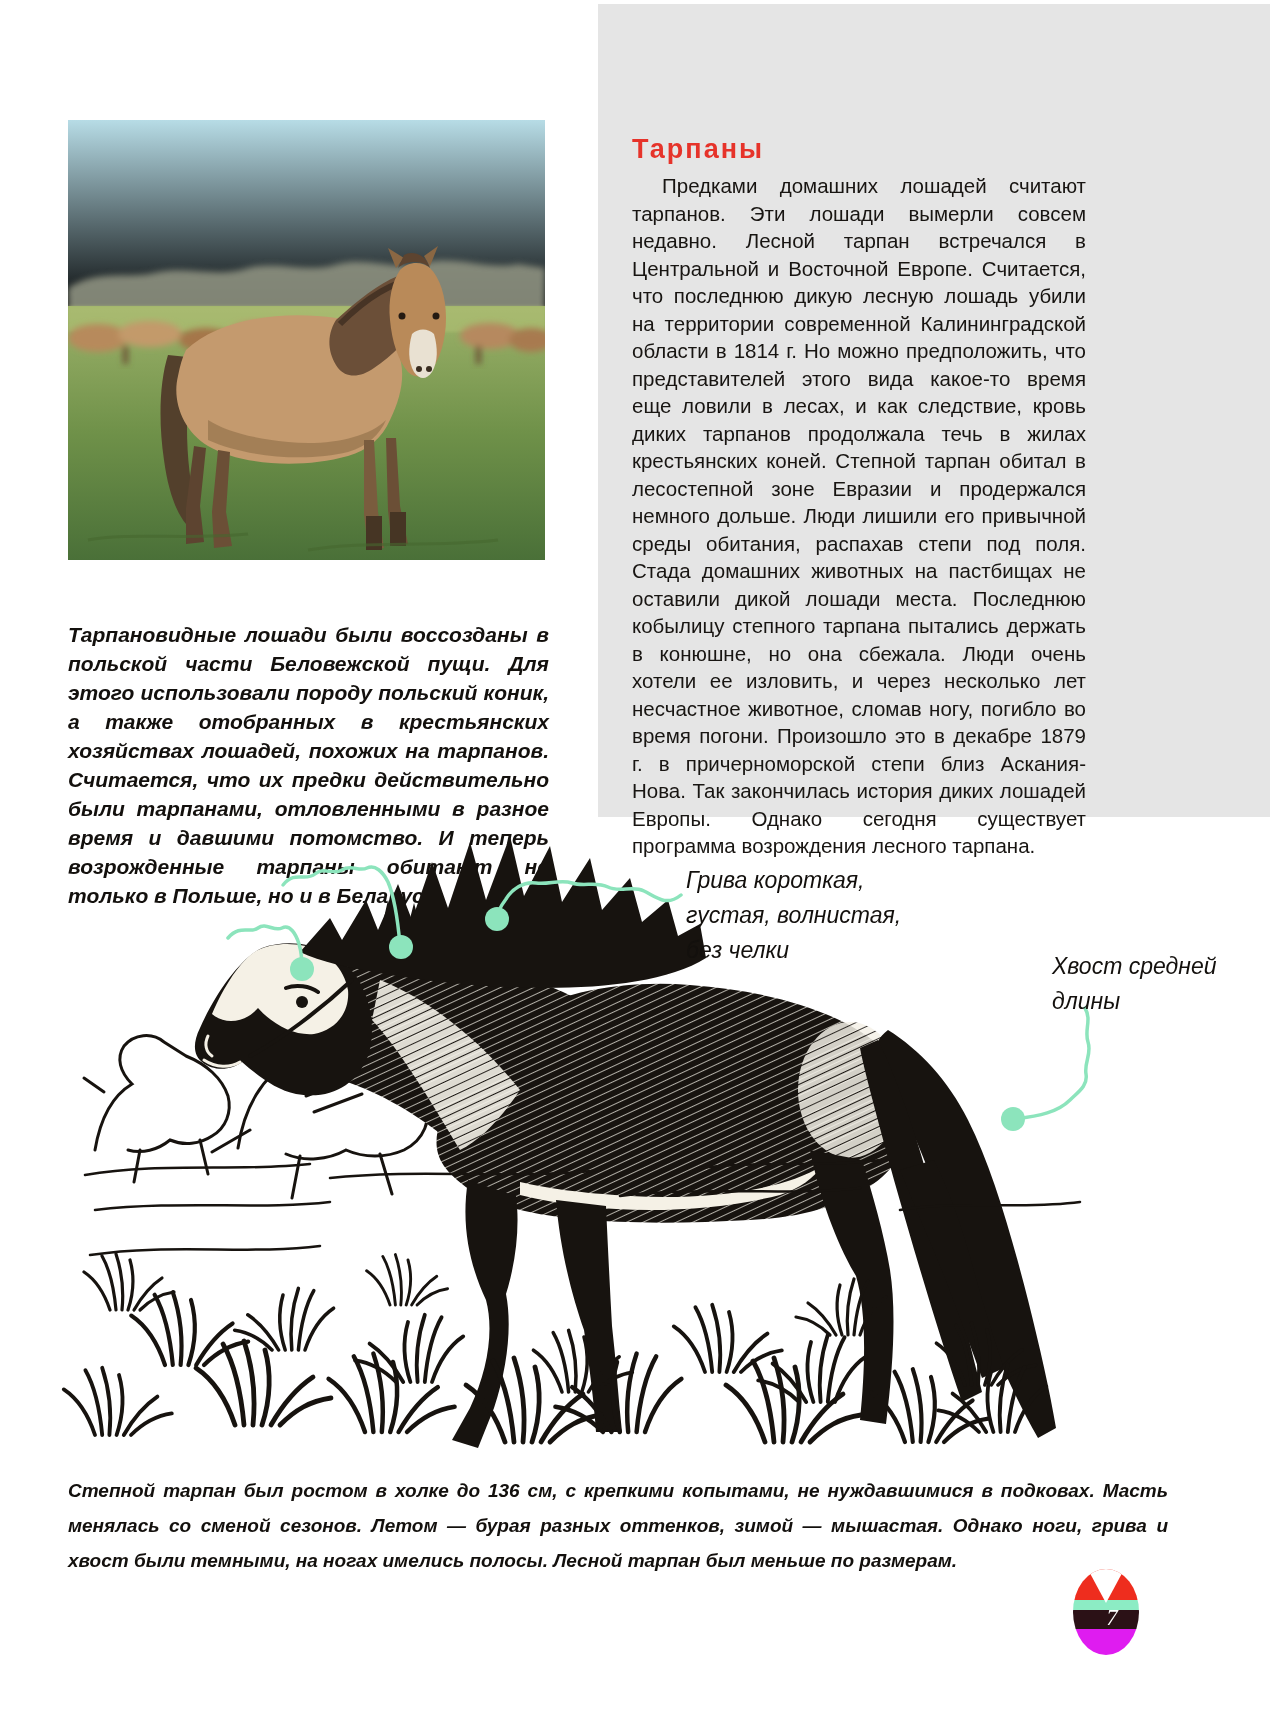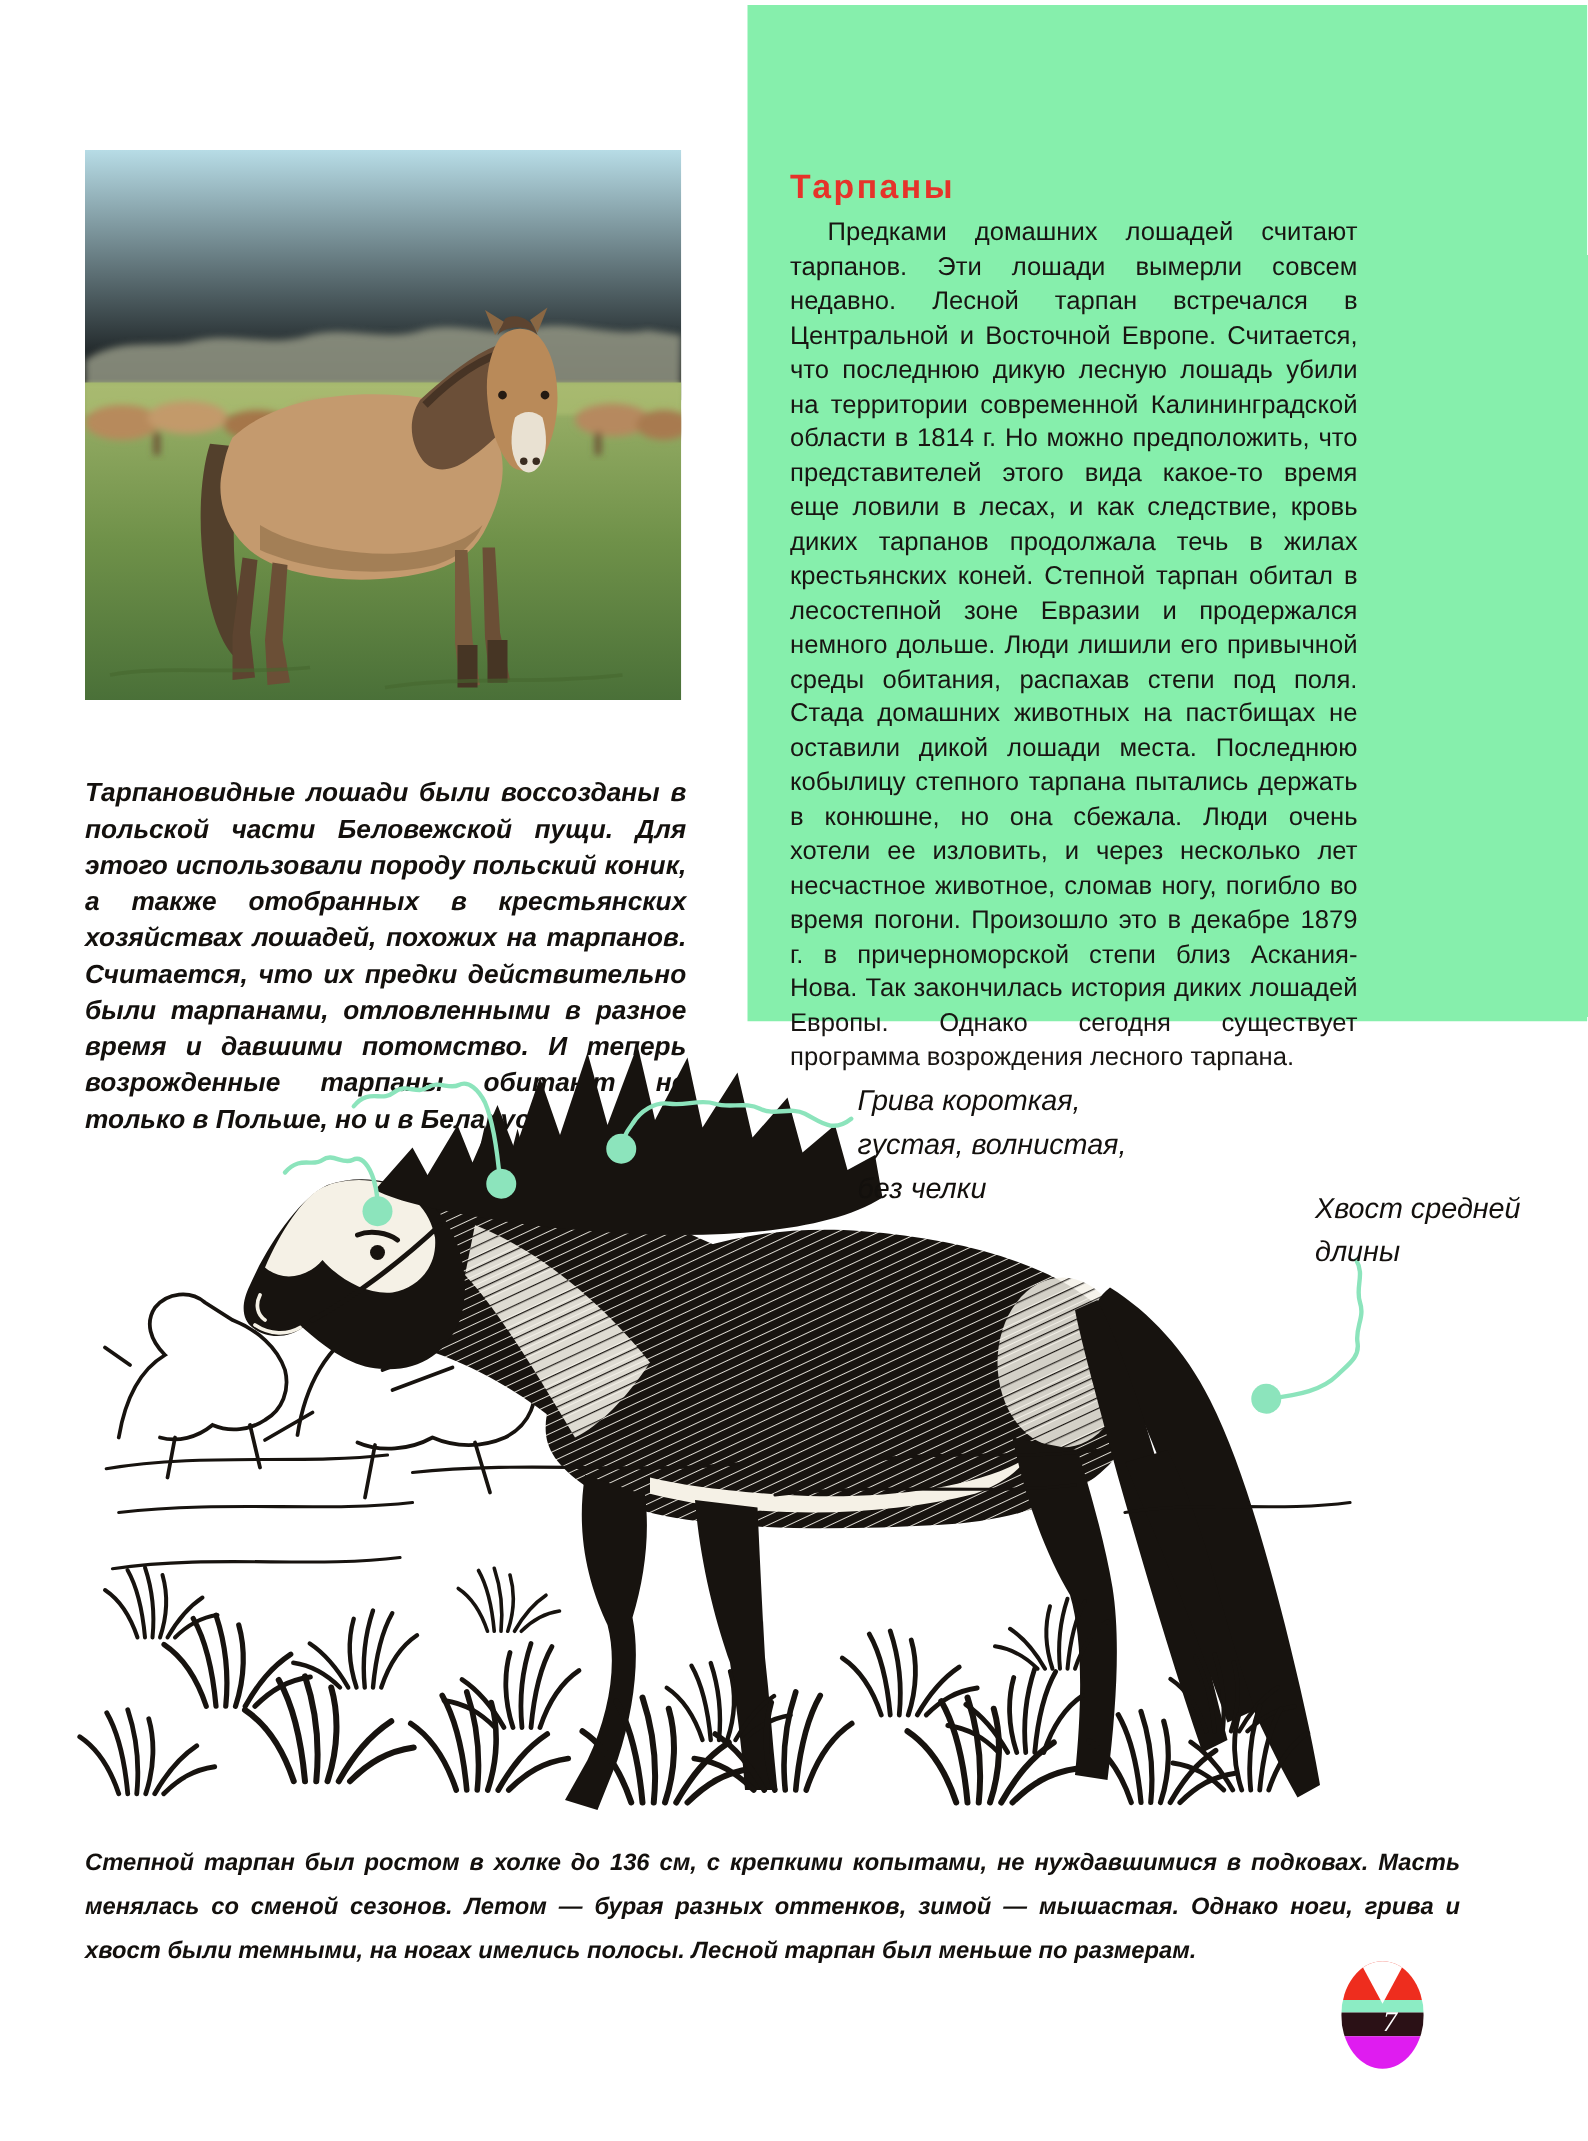"Тарпаны" .panel { background: #86efac -> #e5e5e5 }
